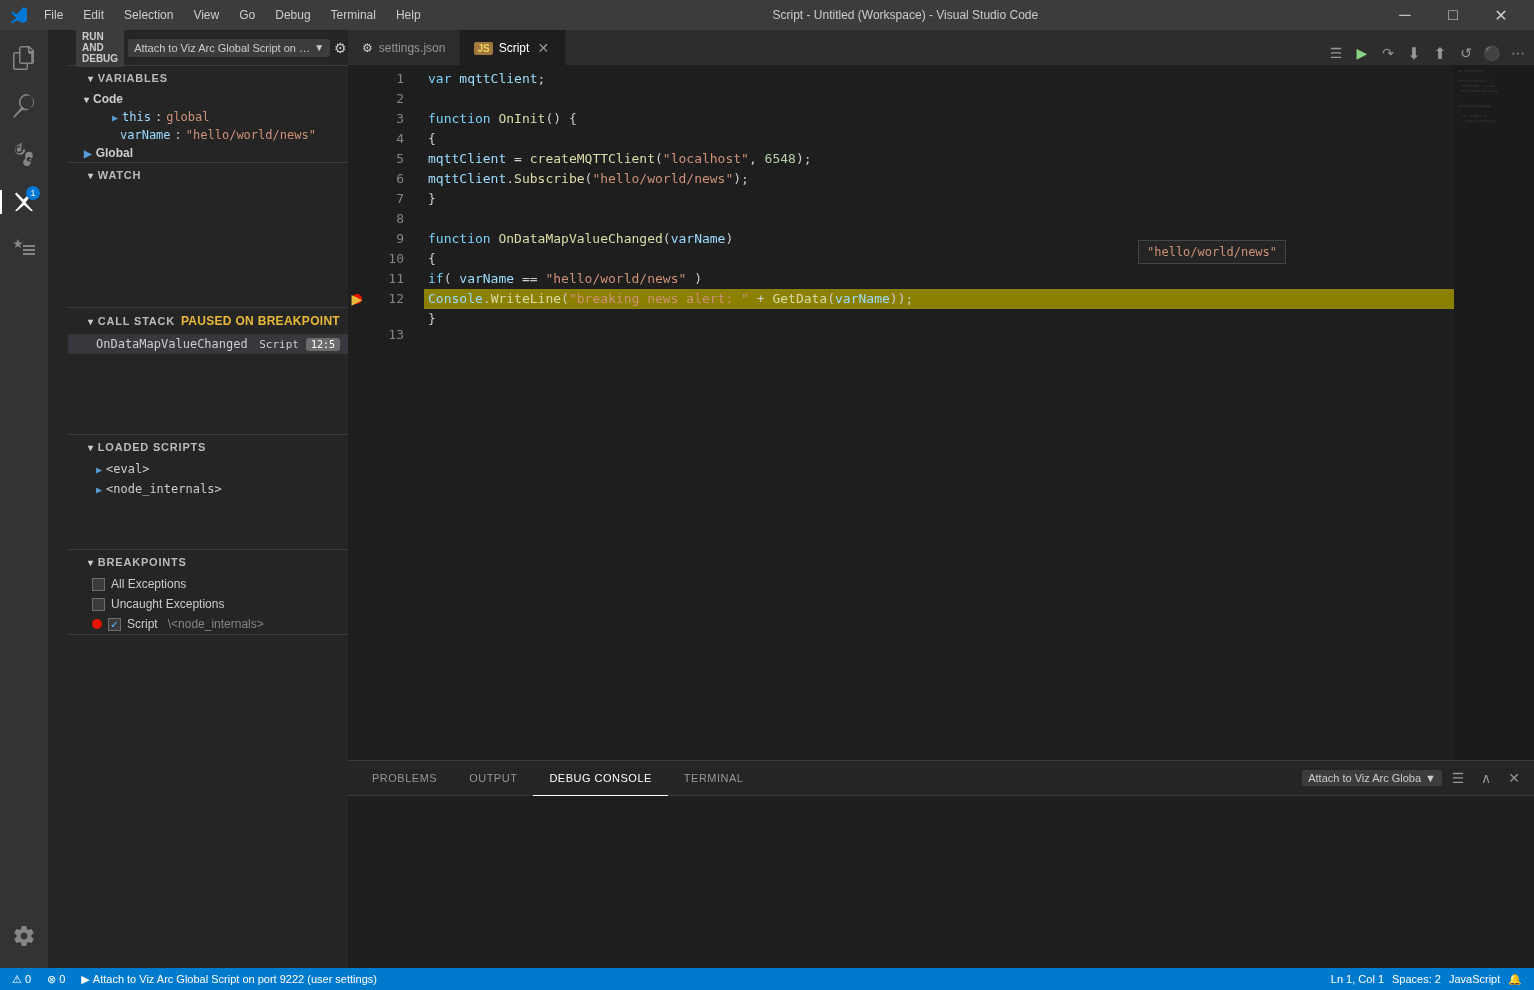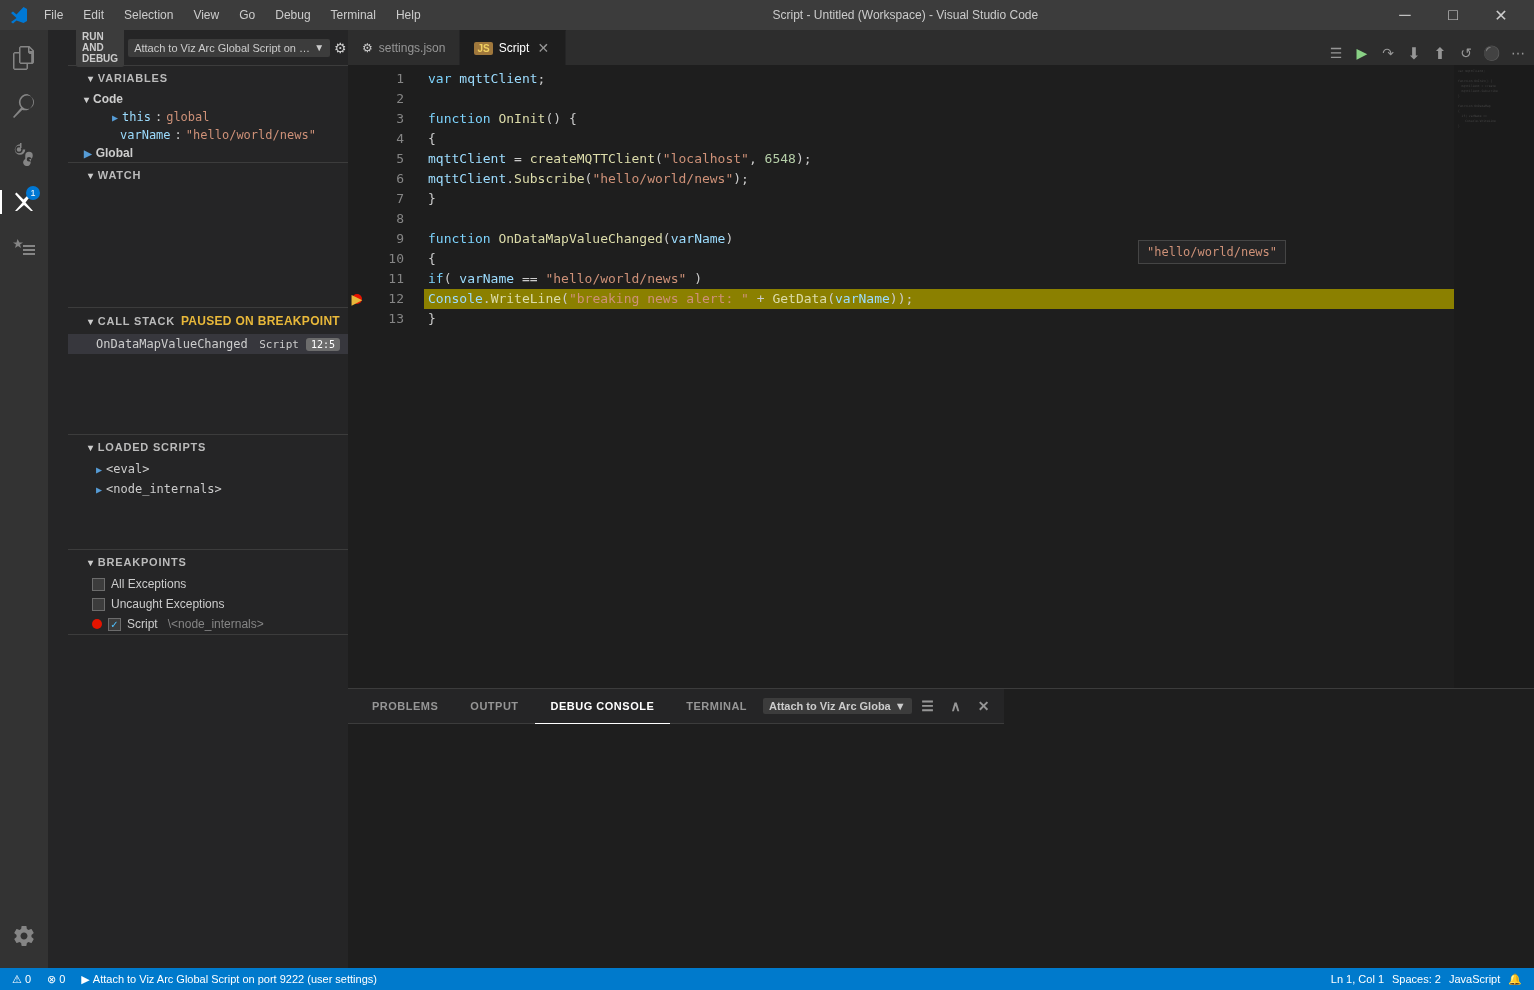"13" div { margin-top: none -> 16px }
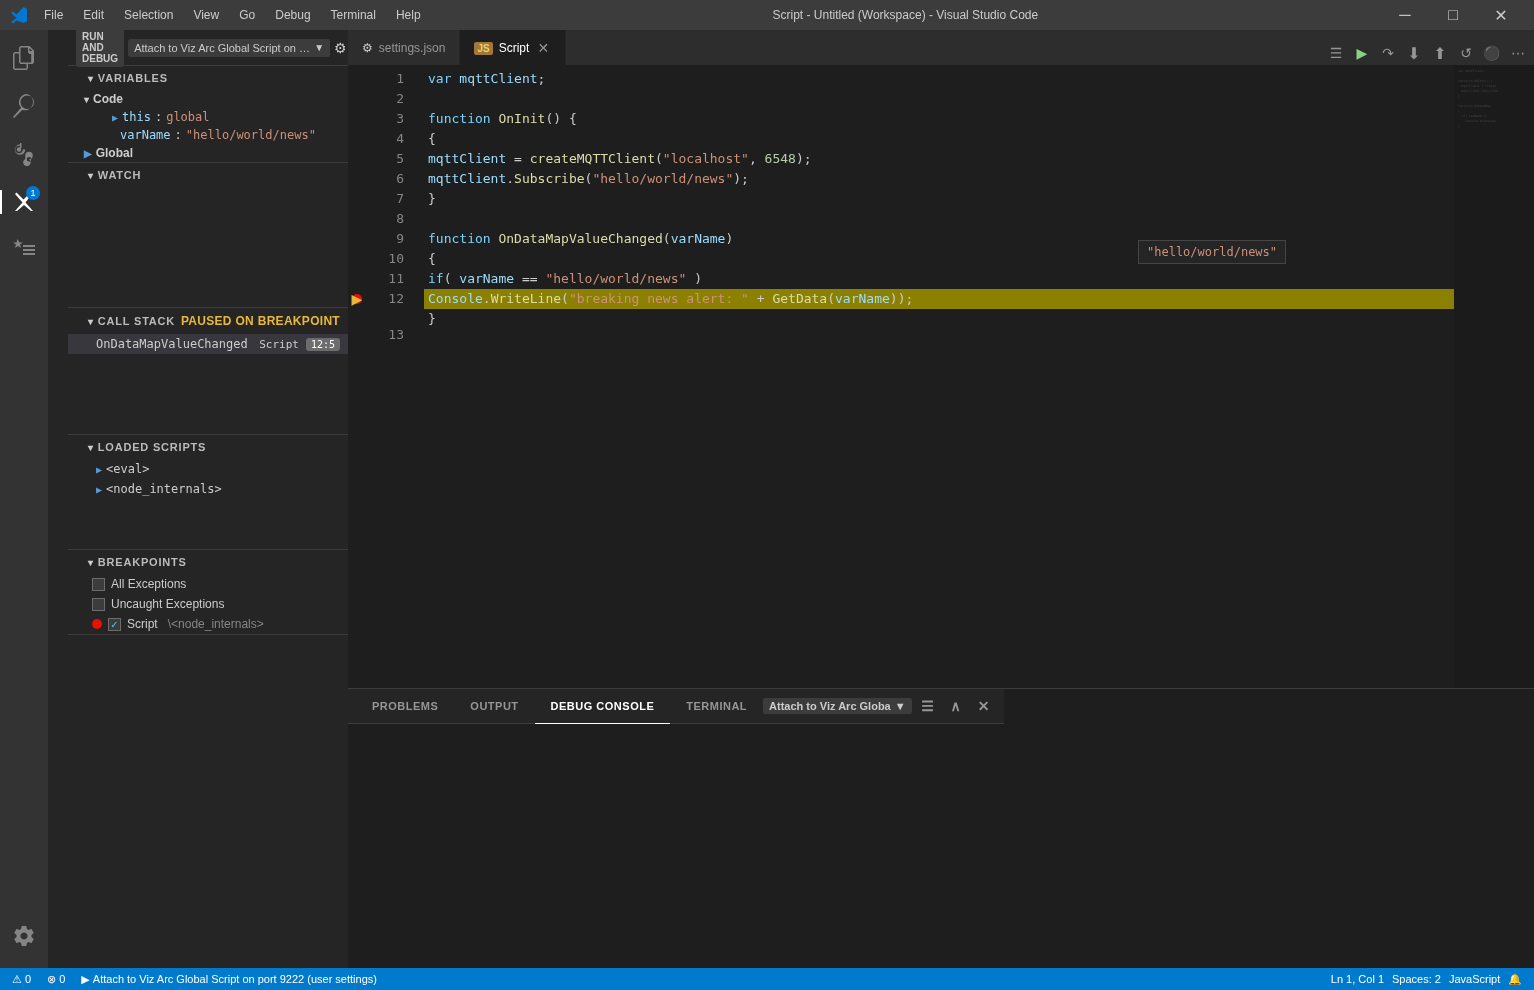"PROBLEMS" .bottom-panel { flex-direction: row -> column; font-weight: bold -> none; height: 280px -> 208px }
